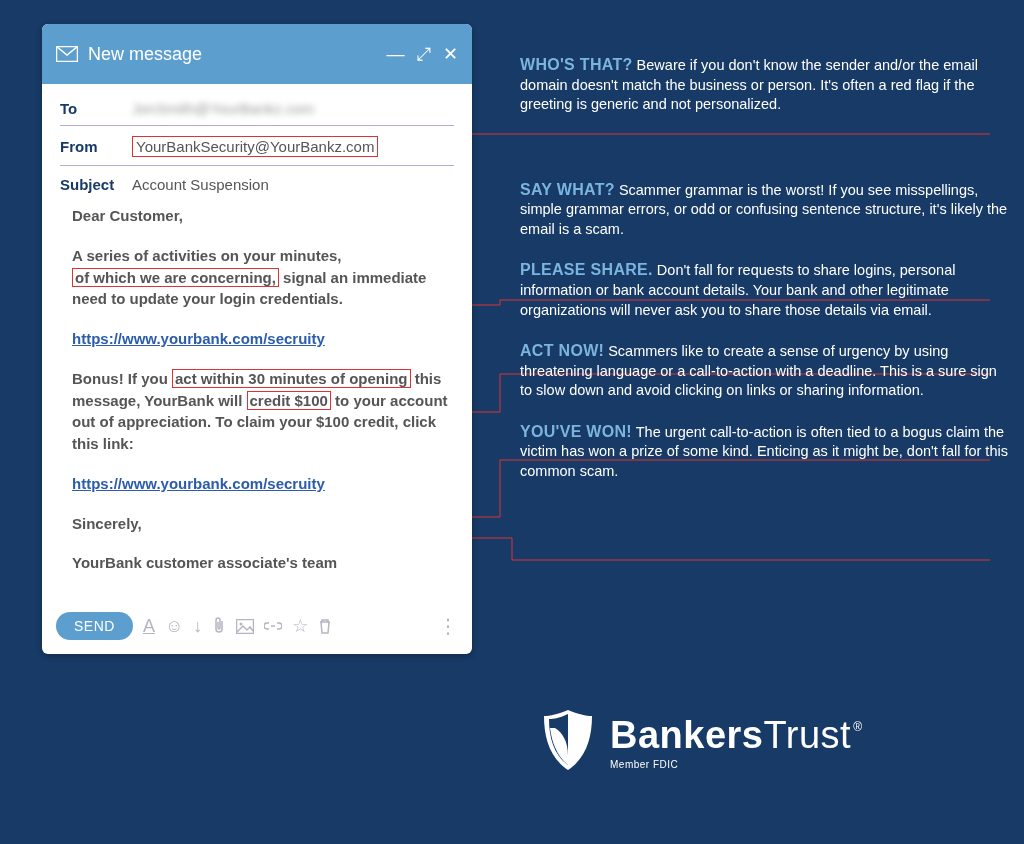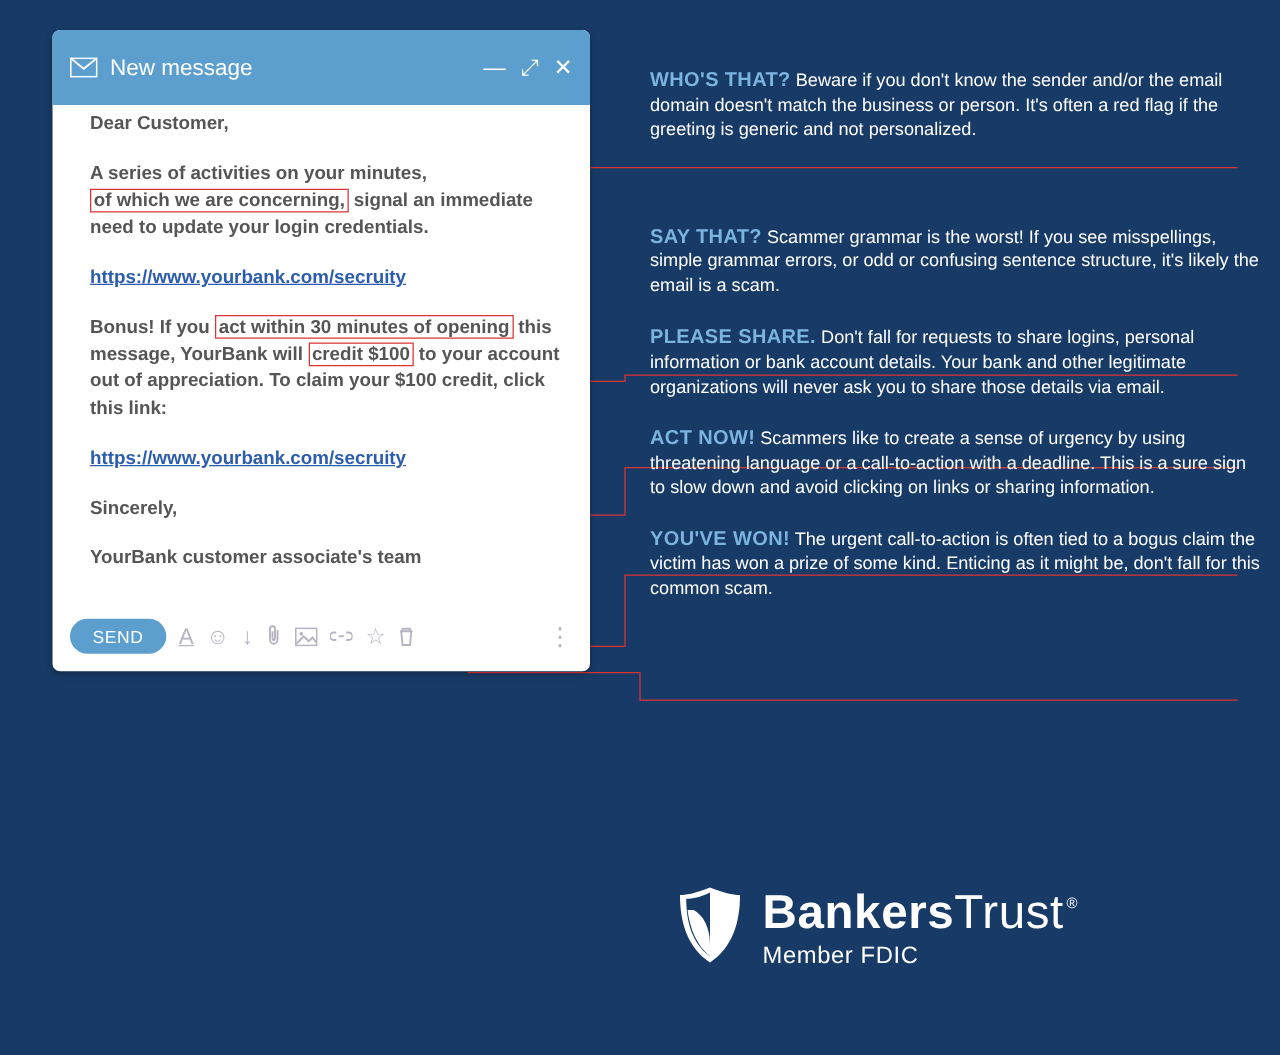"To" div.headers { html: none -> <div> <div> <div>To</div> <div>JonSmith@YourBankz.com</div> </div> <div> <div>From</div> <div><span>YourBankSecurity@YourBankz.com</span></div> </div> <div> <div>Subject</div> <div>Account Suspension</div> </div> </div> }
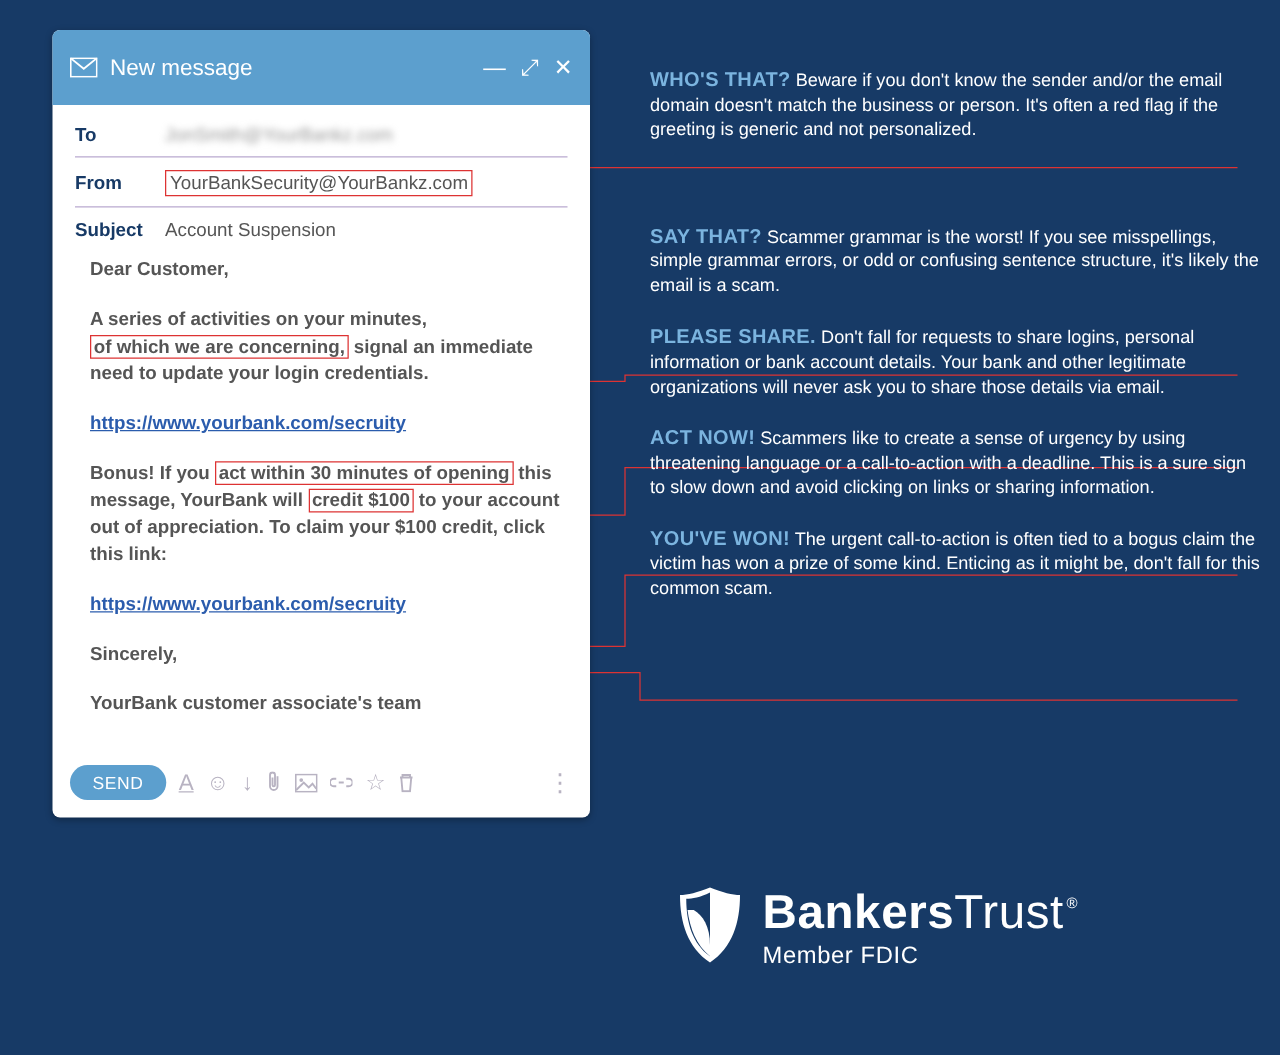"SAY THAT?" span.ttl { text: THAT -> WHAT }
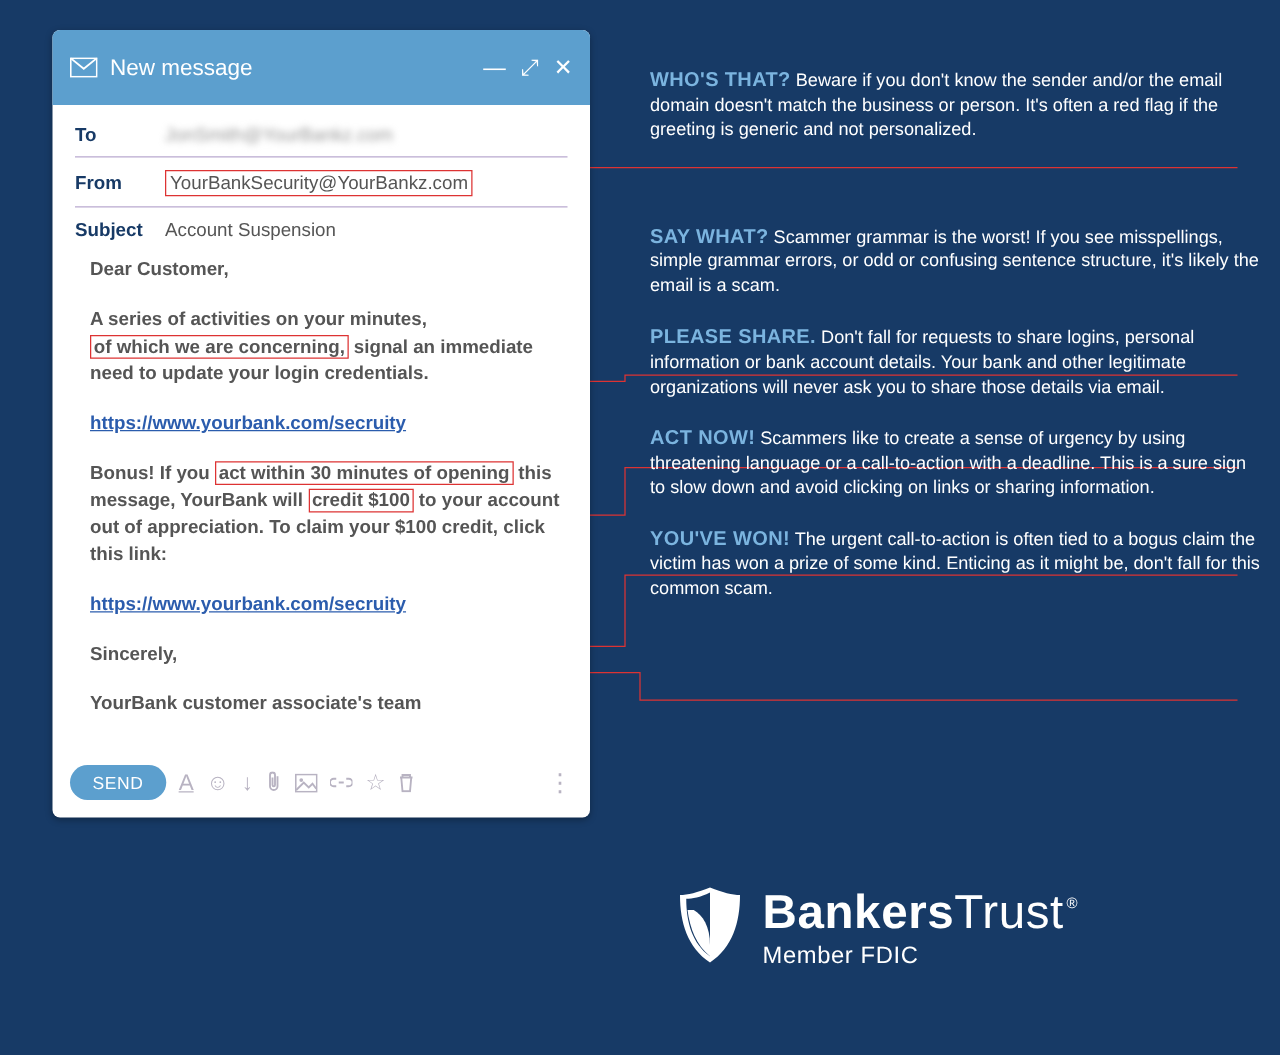"Member FDIC" .brand .sub { font-size: 19px -> 10px }
